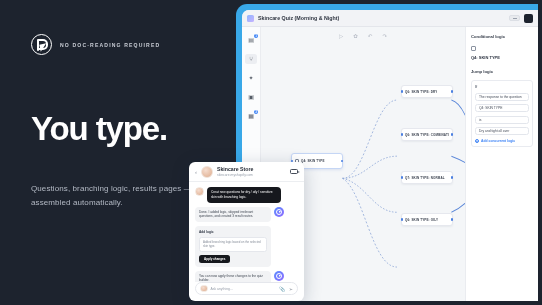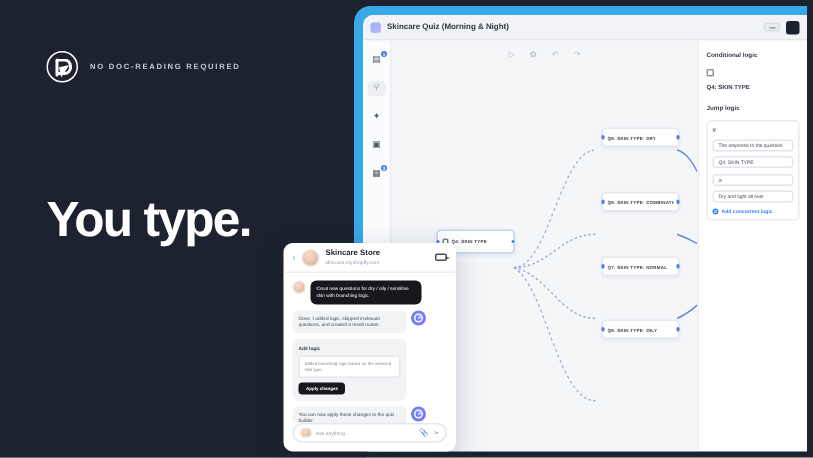"You type." #promo-head { top: 127px -> 110px }
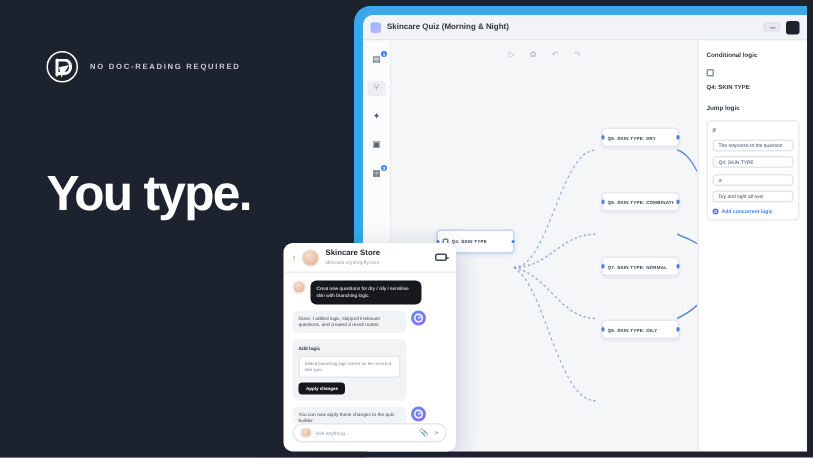"Questions, branching logic, results" div { html: none -> <div>Questions, branching logic, results pages — assembled automatically.</div> }
